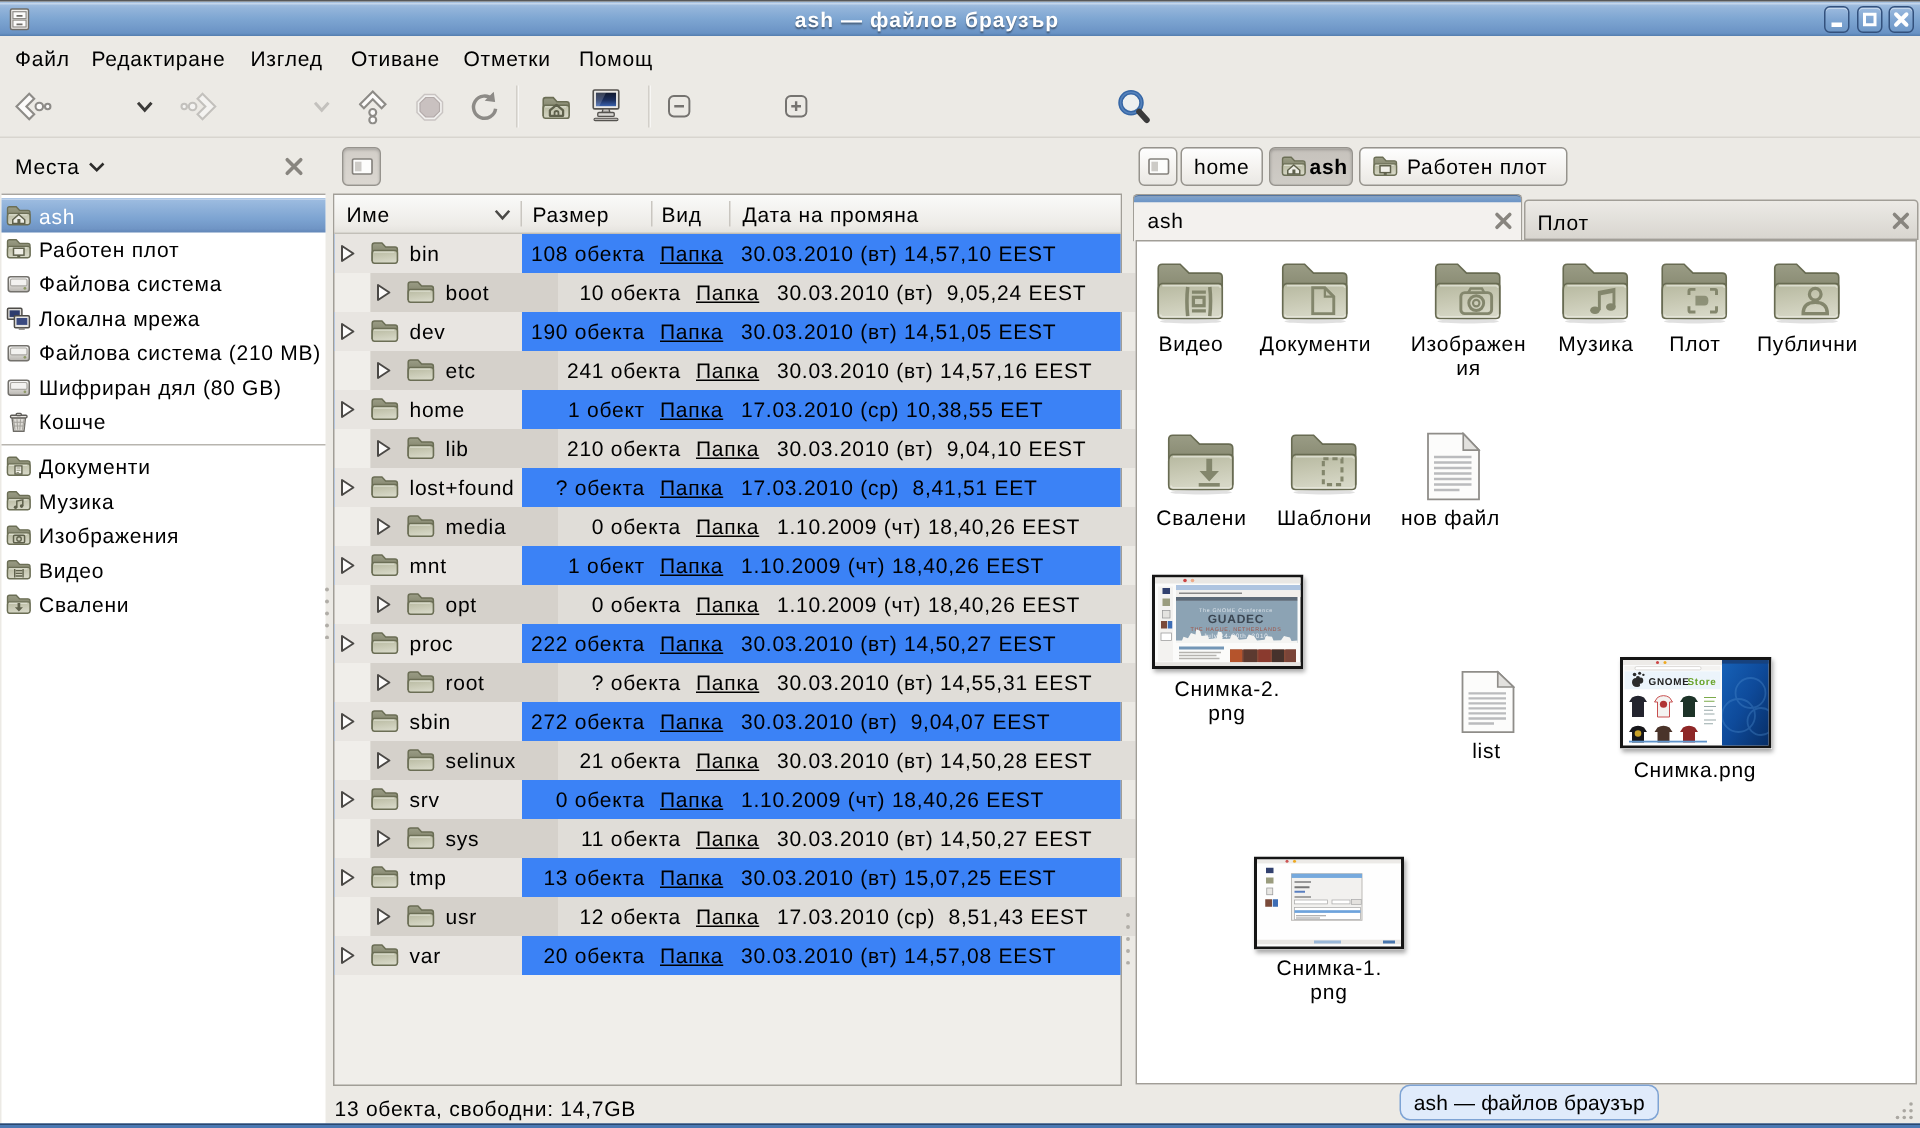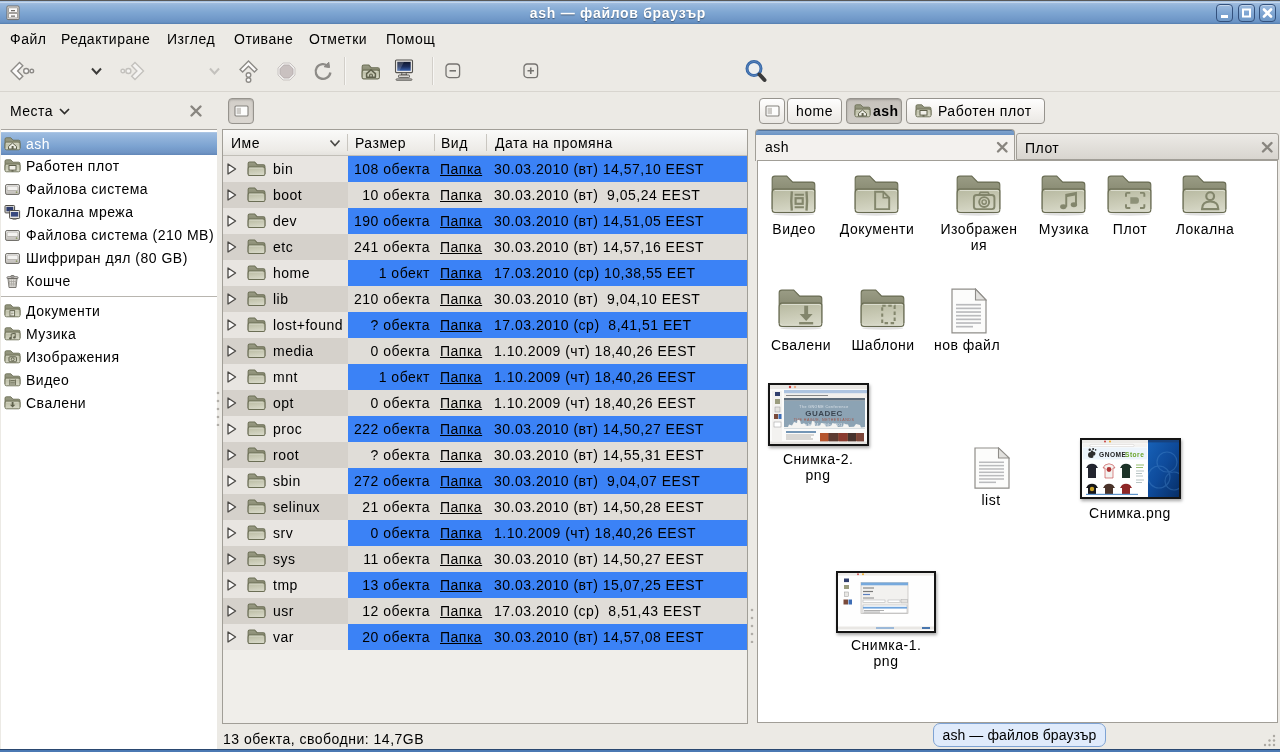"boot" .lrow.b { margin-left: none -> 24px }
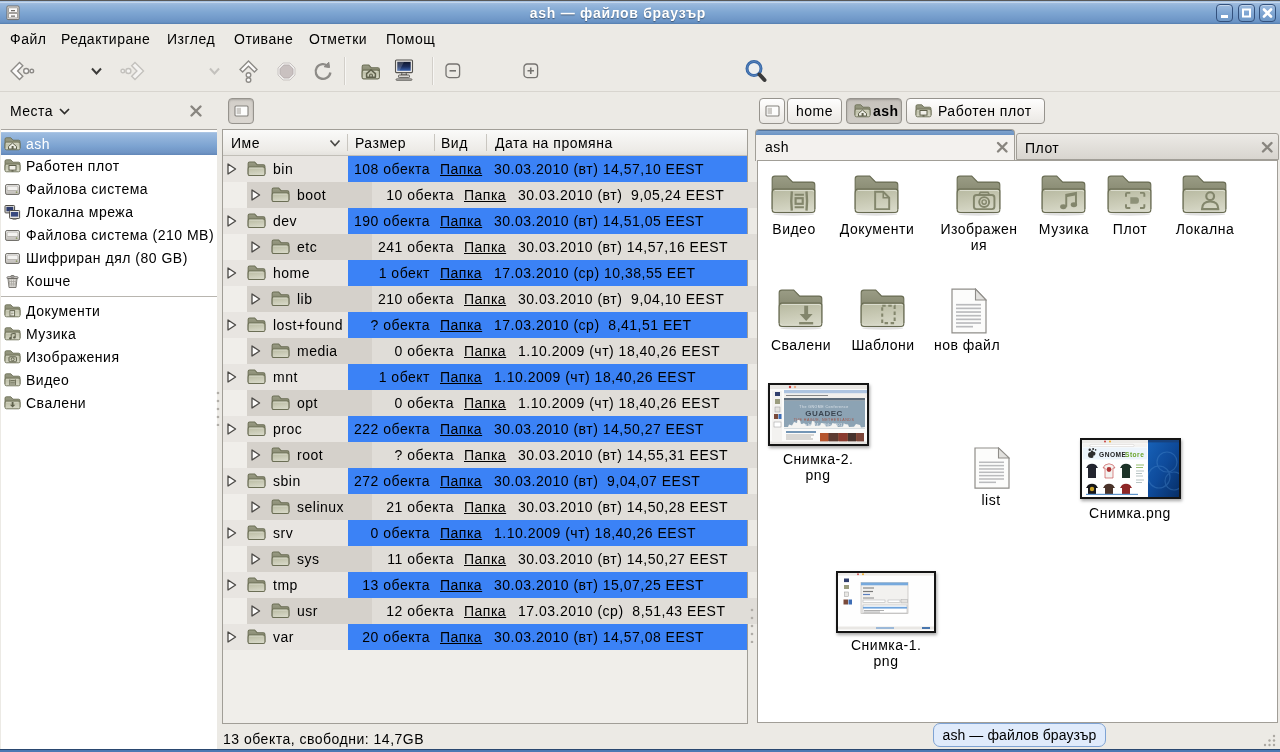"Локална" div.ilab { text: Локална -> Публични }
